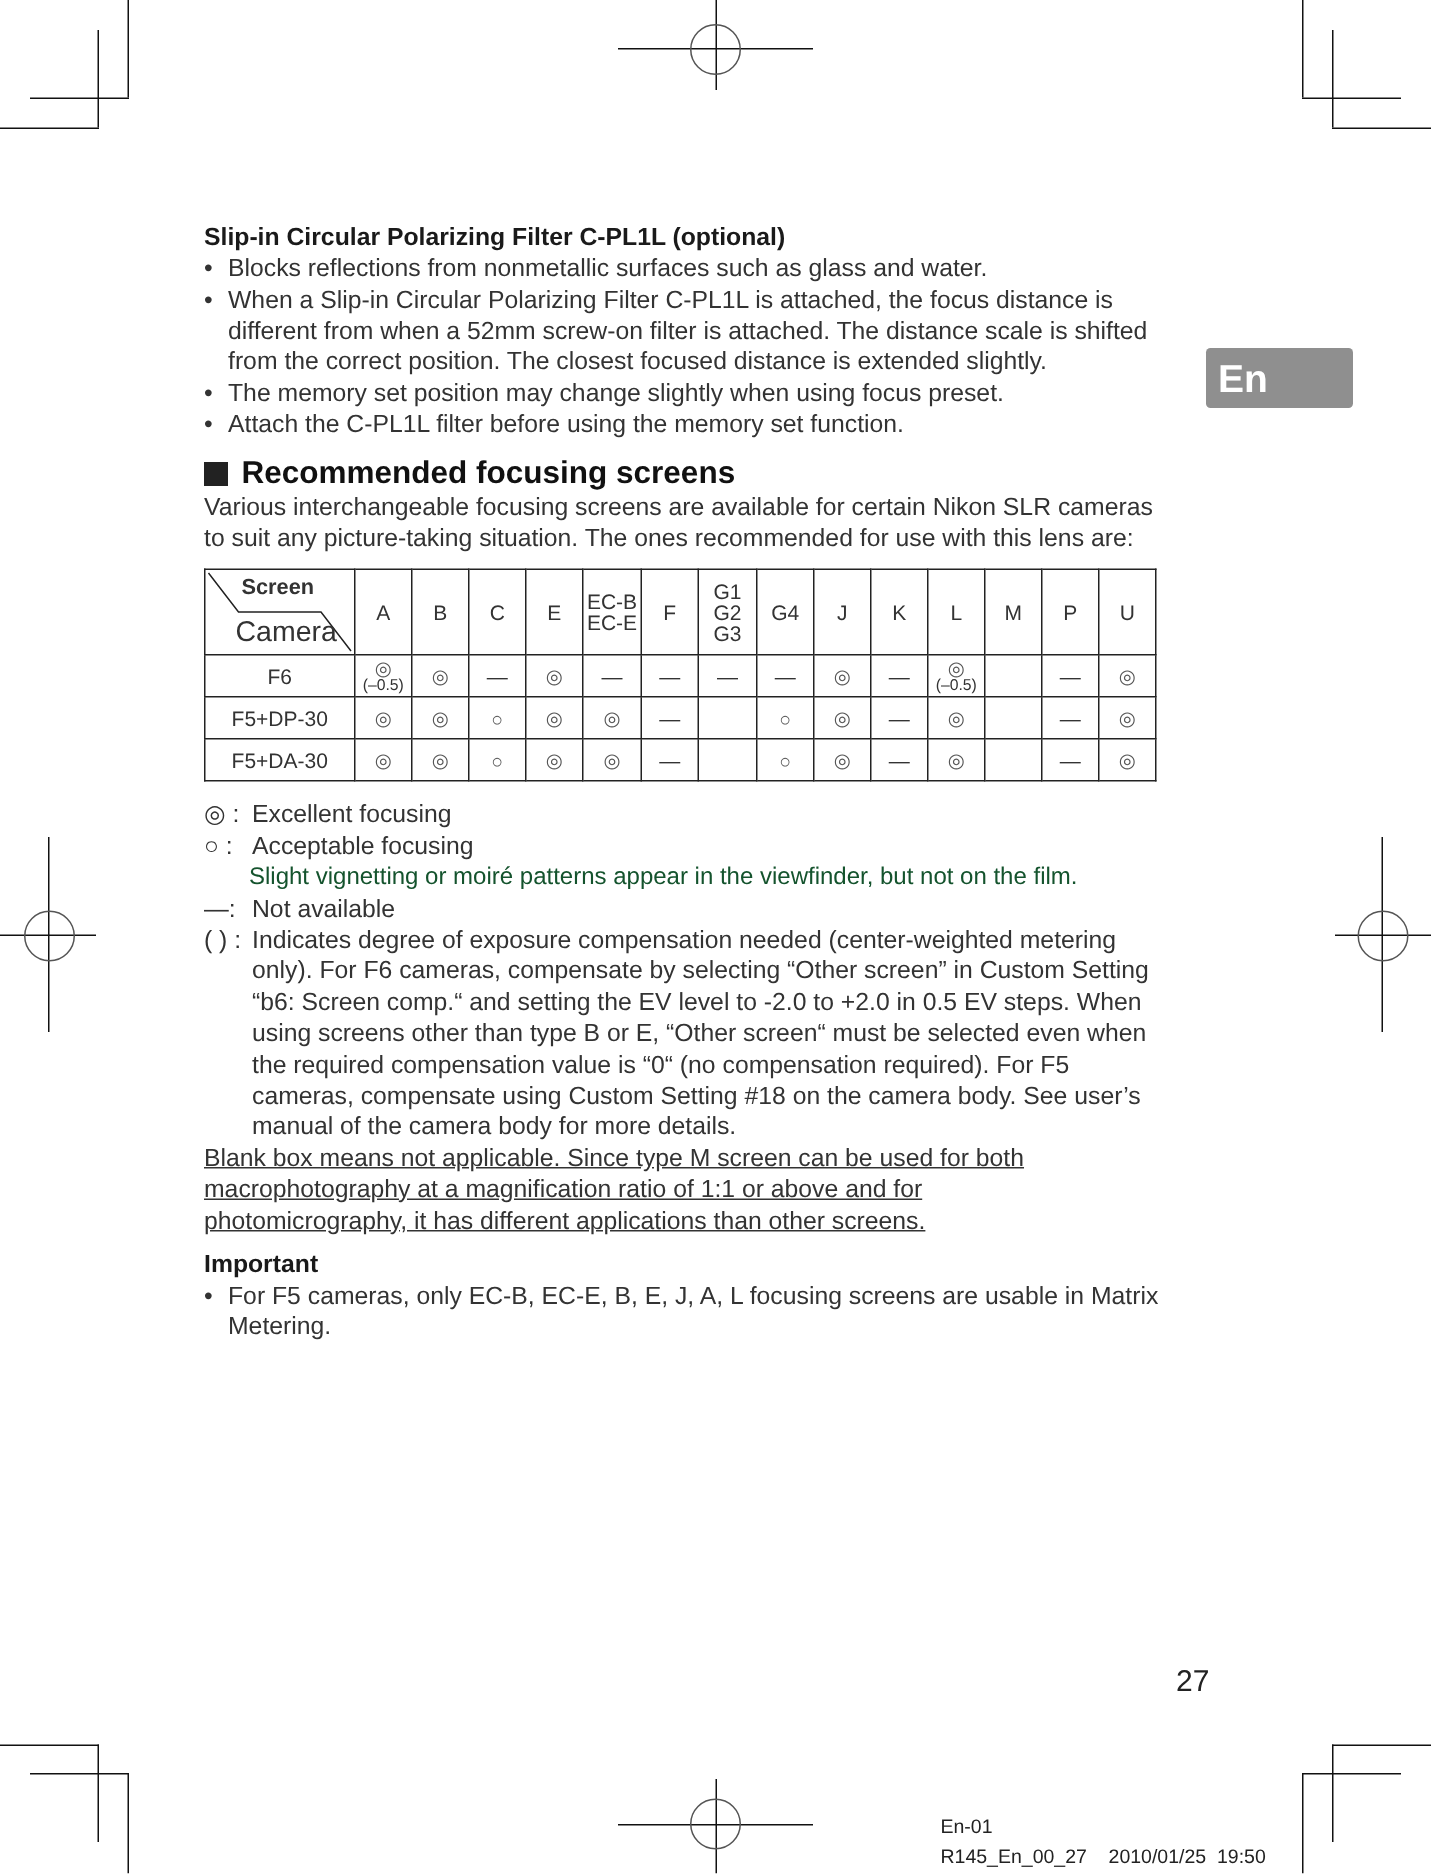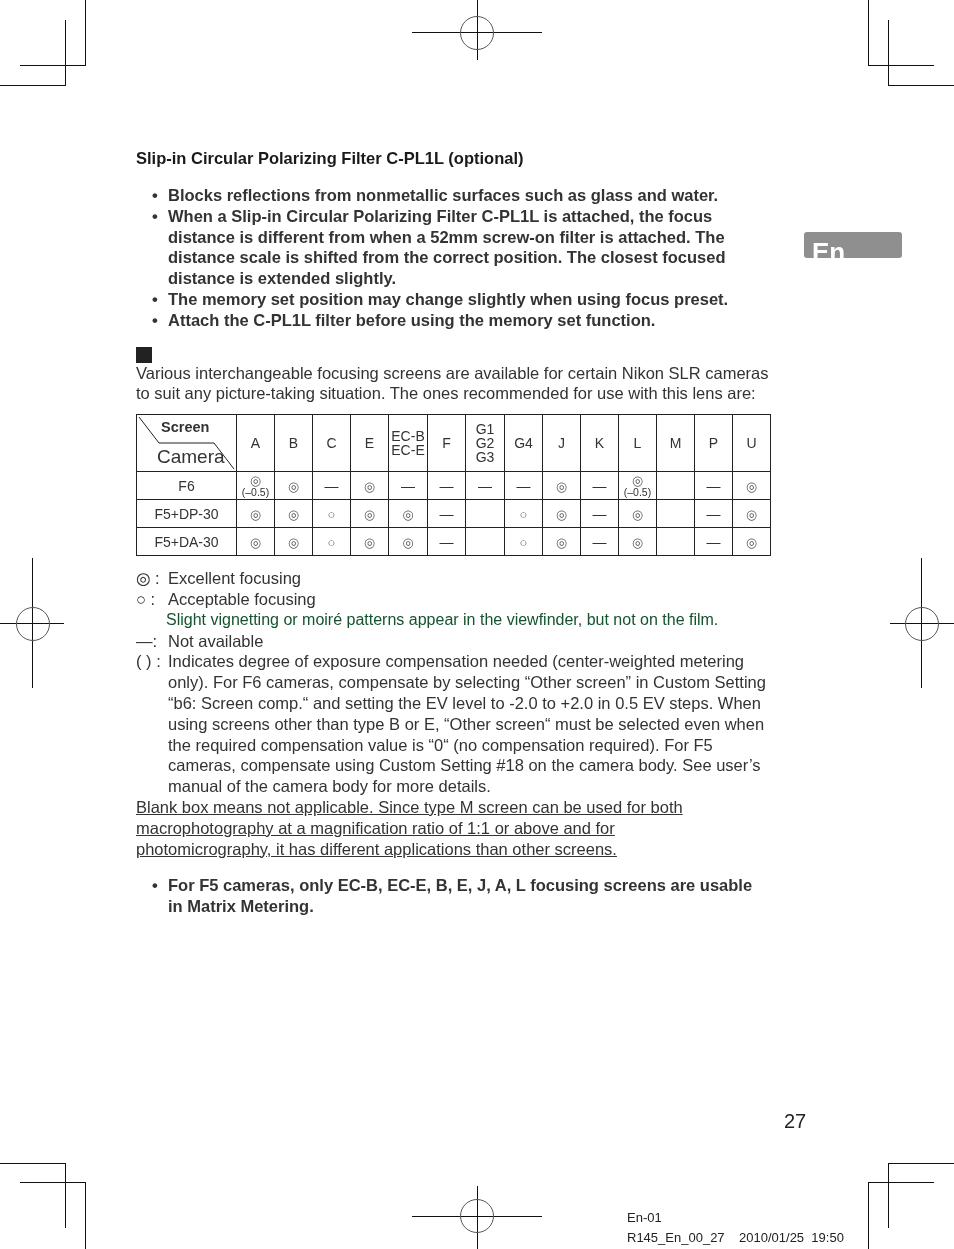"Blocks reflections from nonmetallic" ul.bul { font-weight: bold -> none; margin: 16px -> 0 }
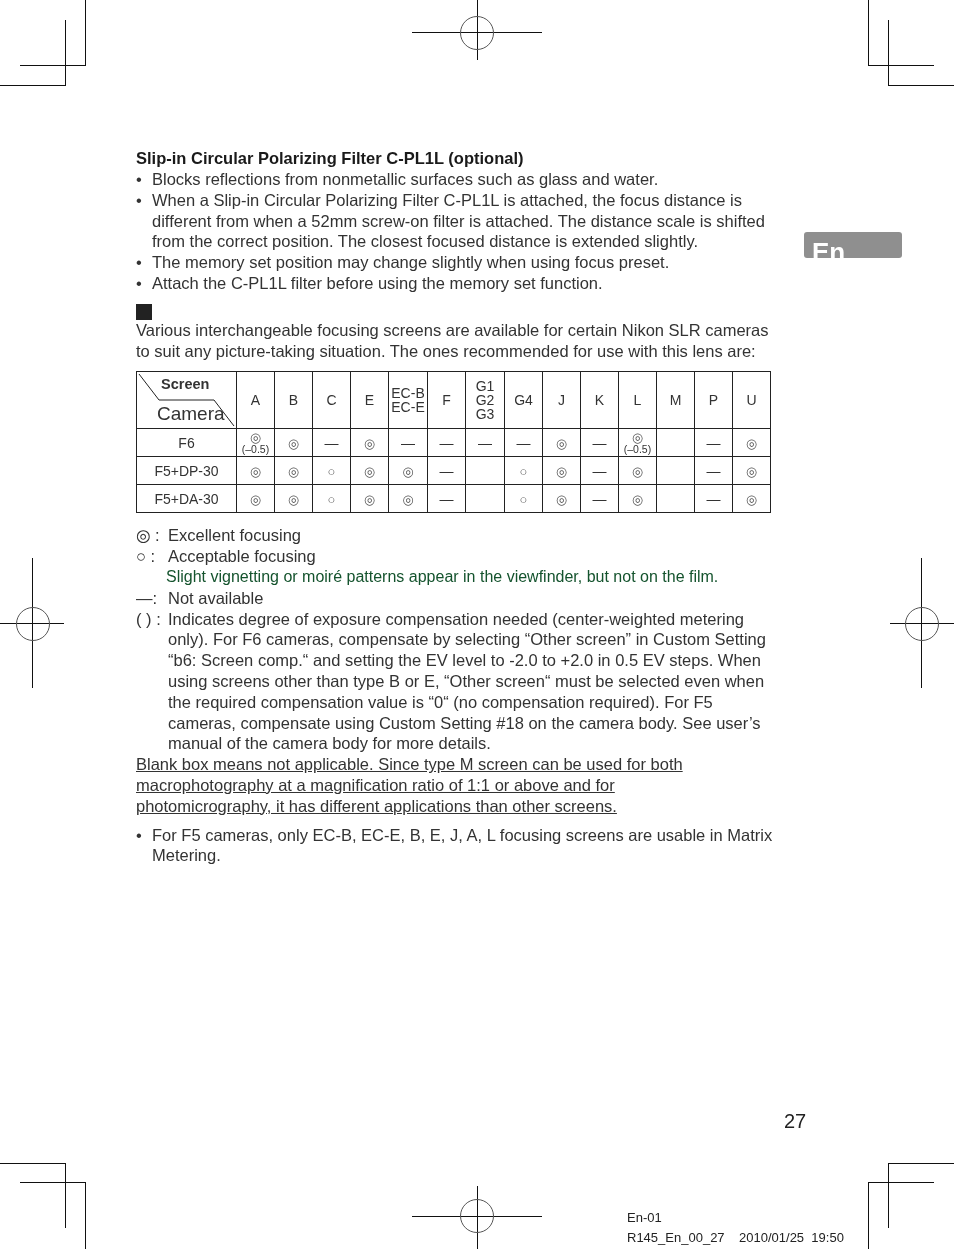"En" .en-tab { height: 26px -> 40px }
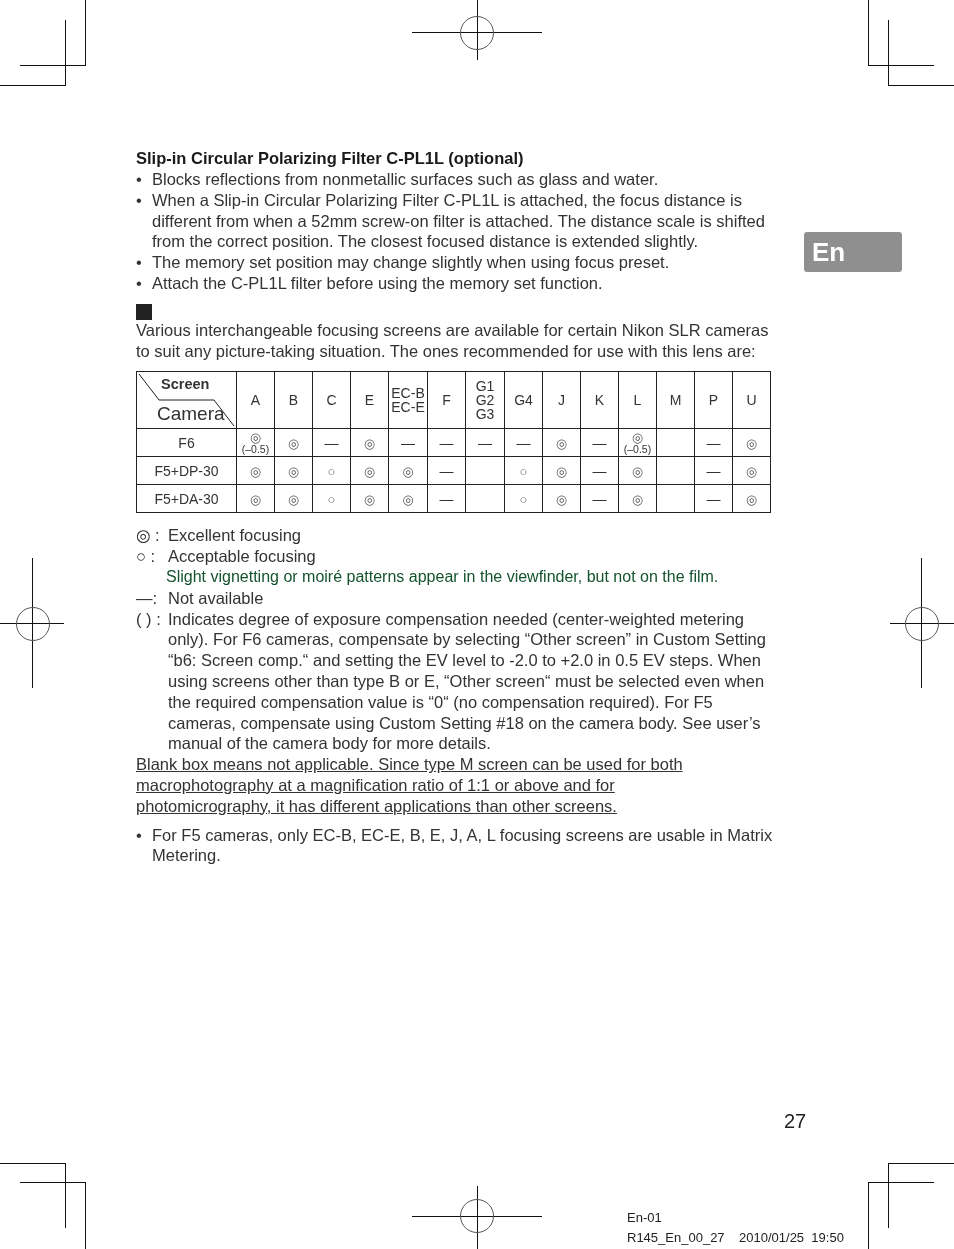"Recommended focusing screens" span { html: none -> <span>Recommended focusing screens</span> }
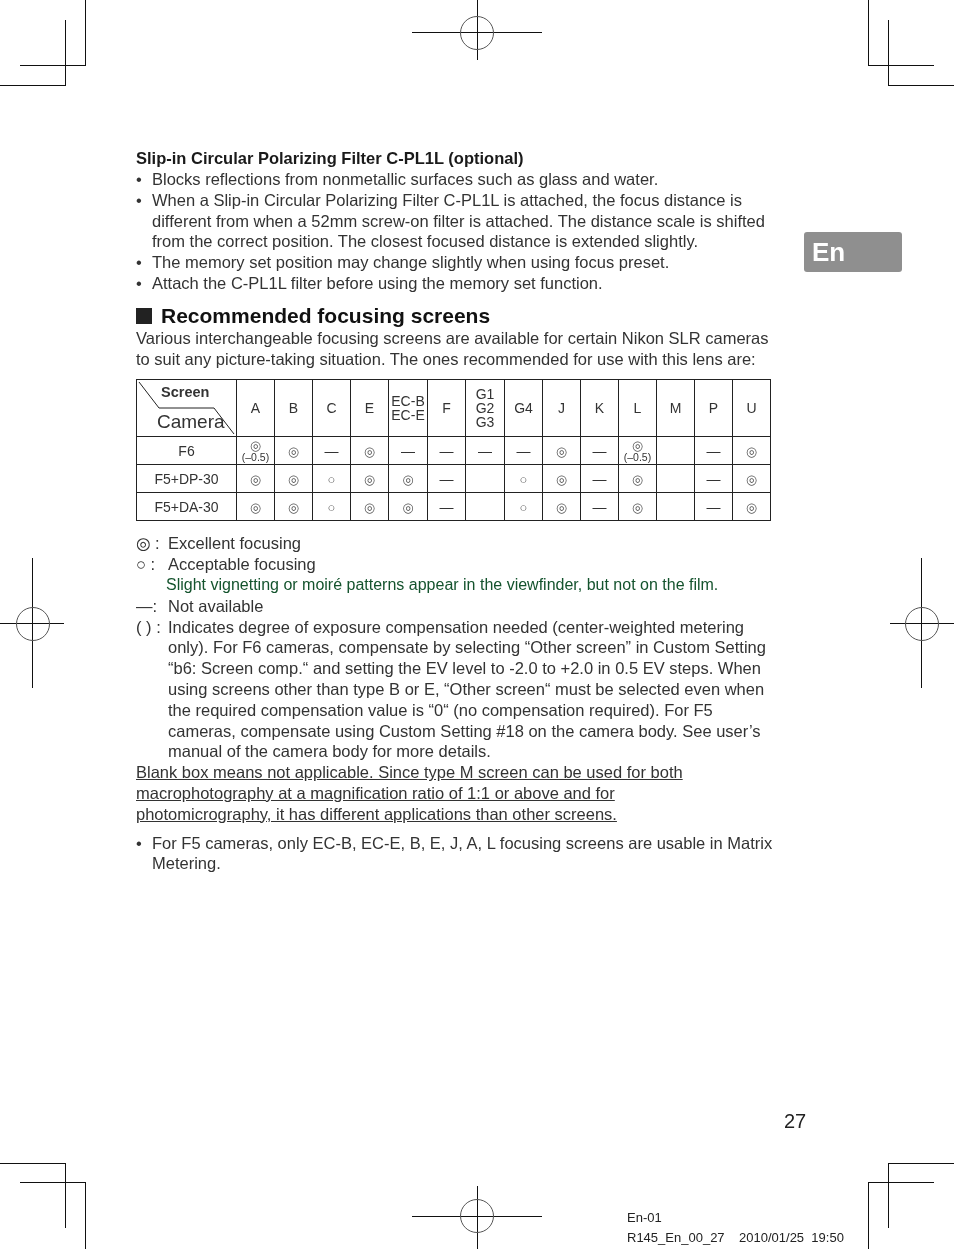"Important" h3.h-sub { html: none -> <h3>Important</h3> }
